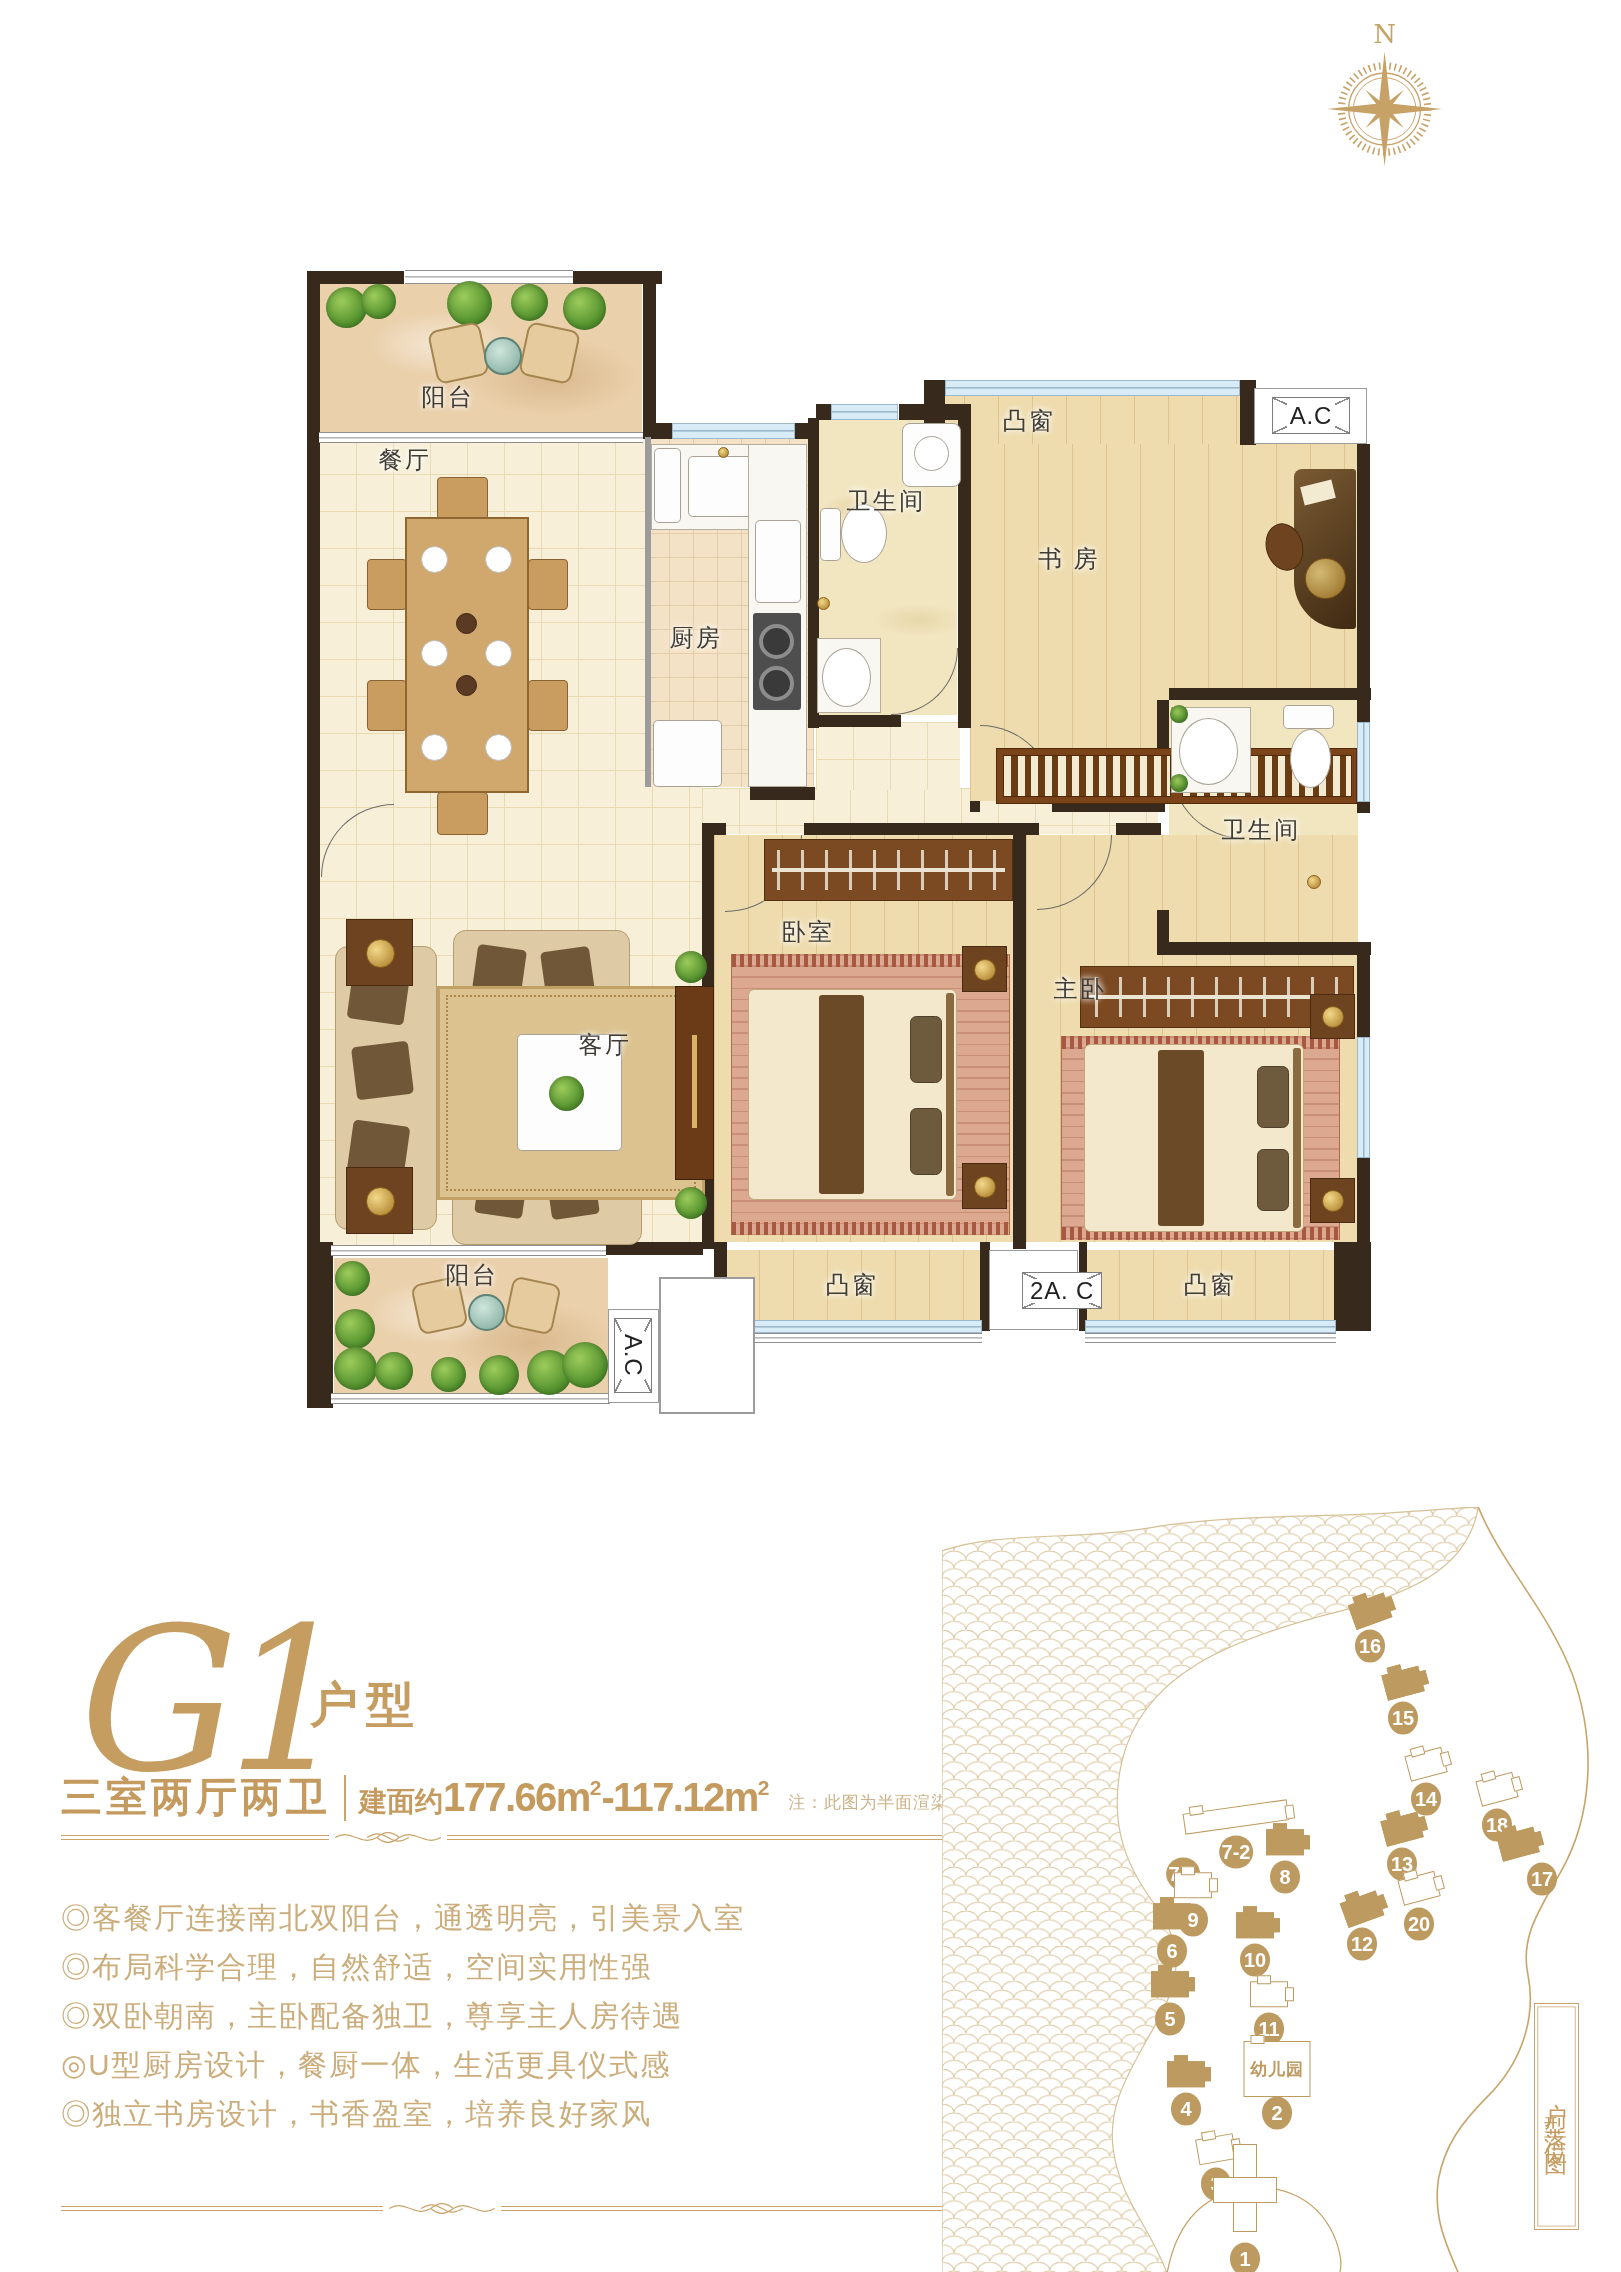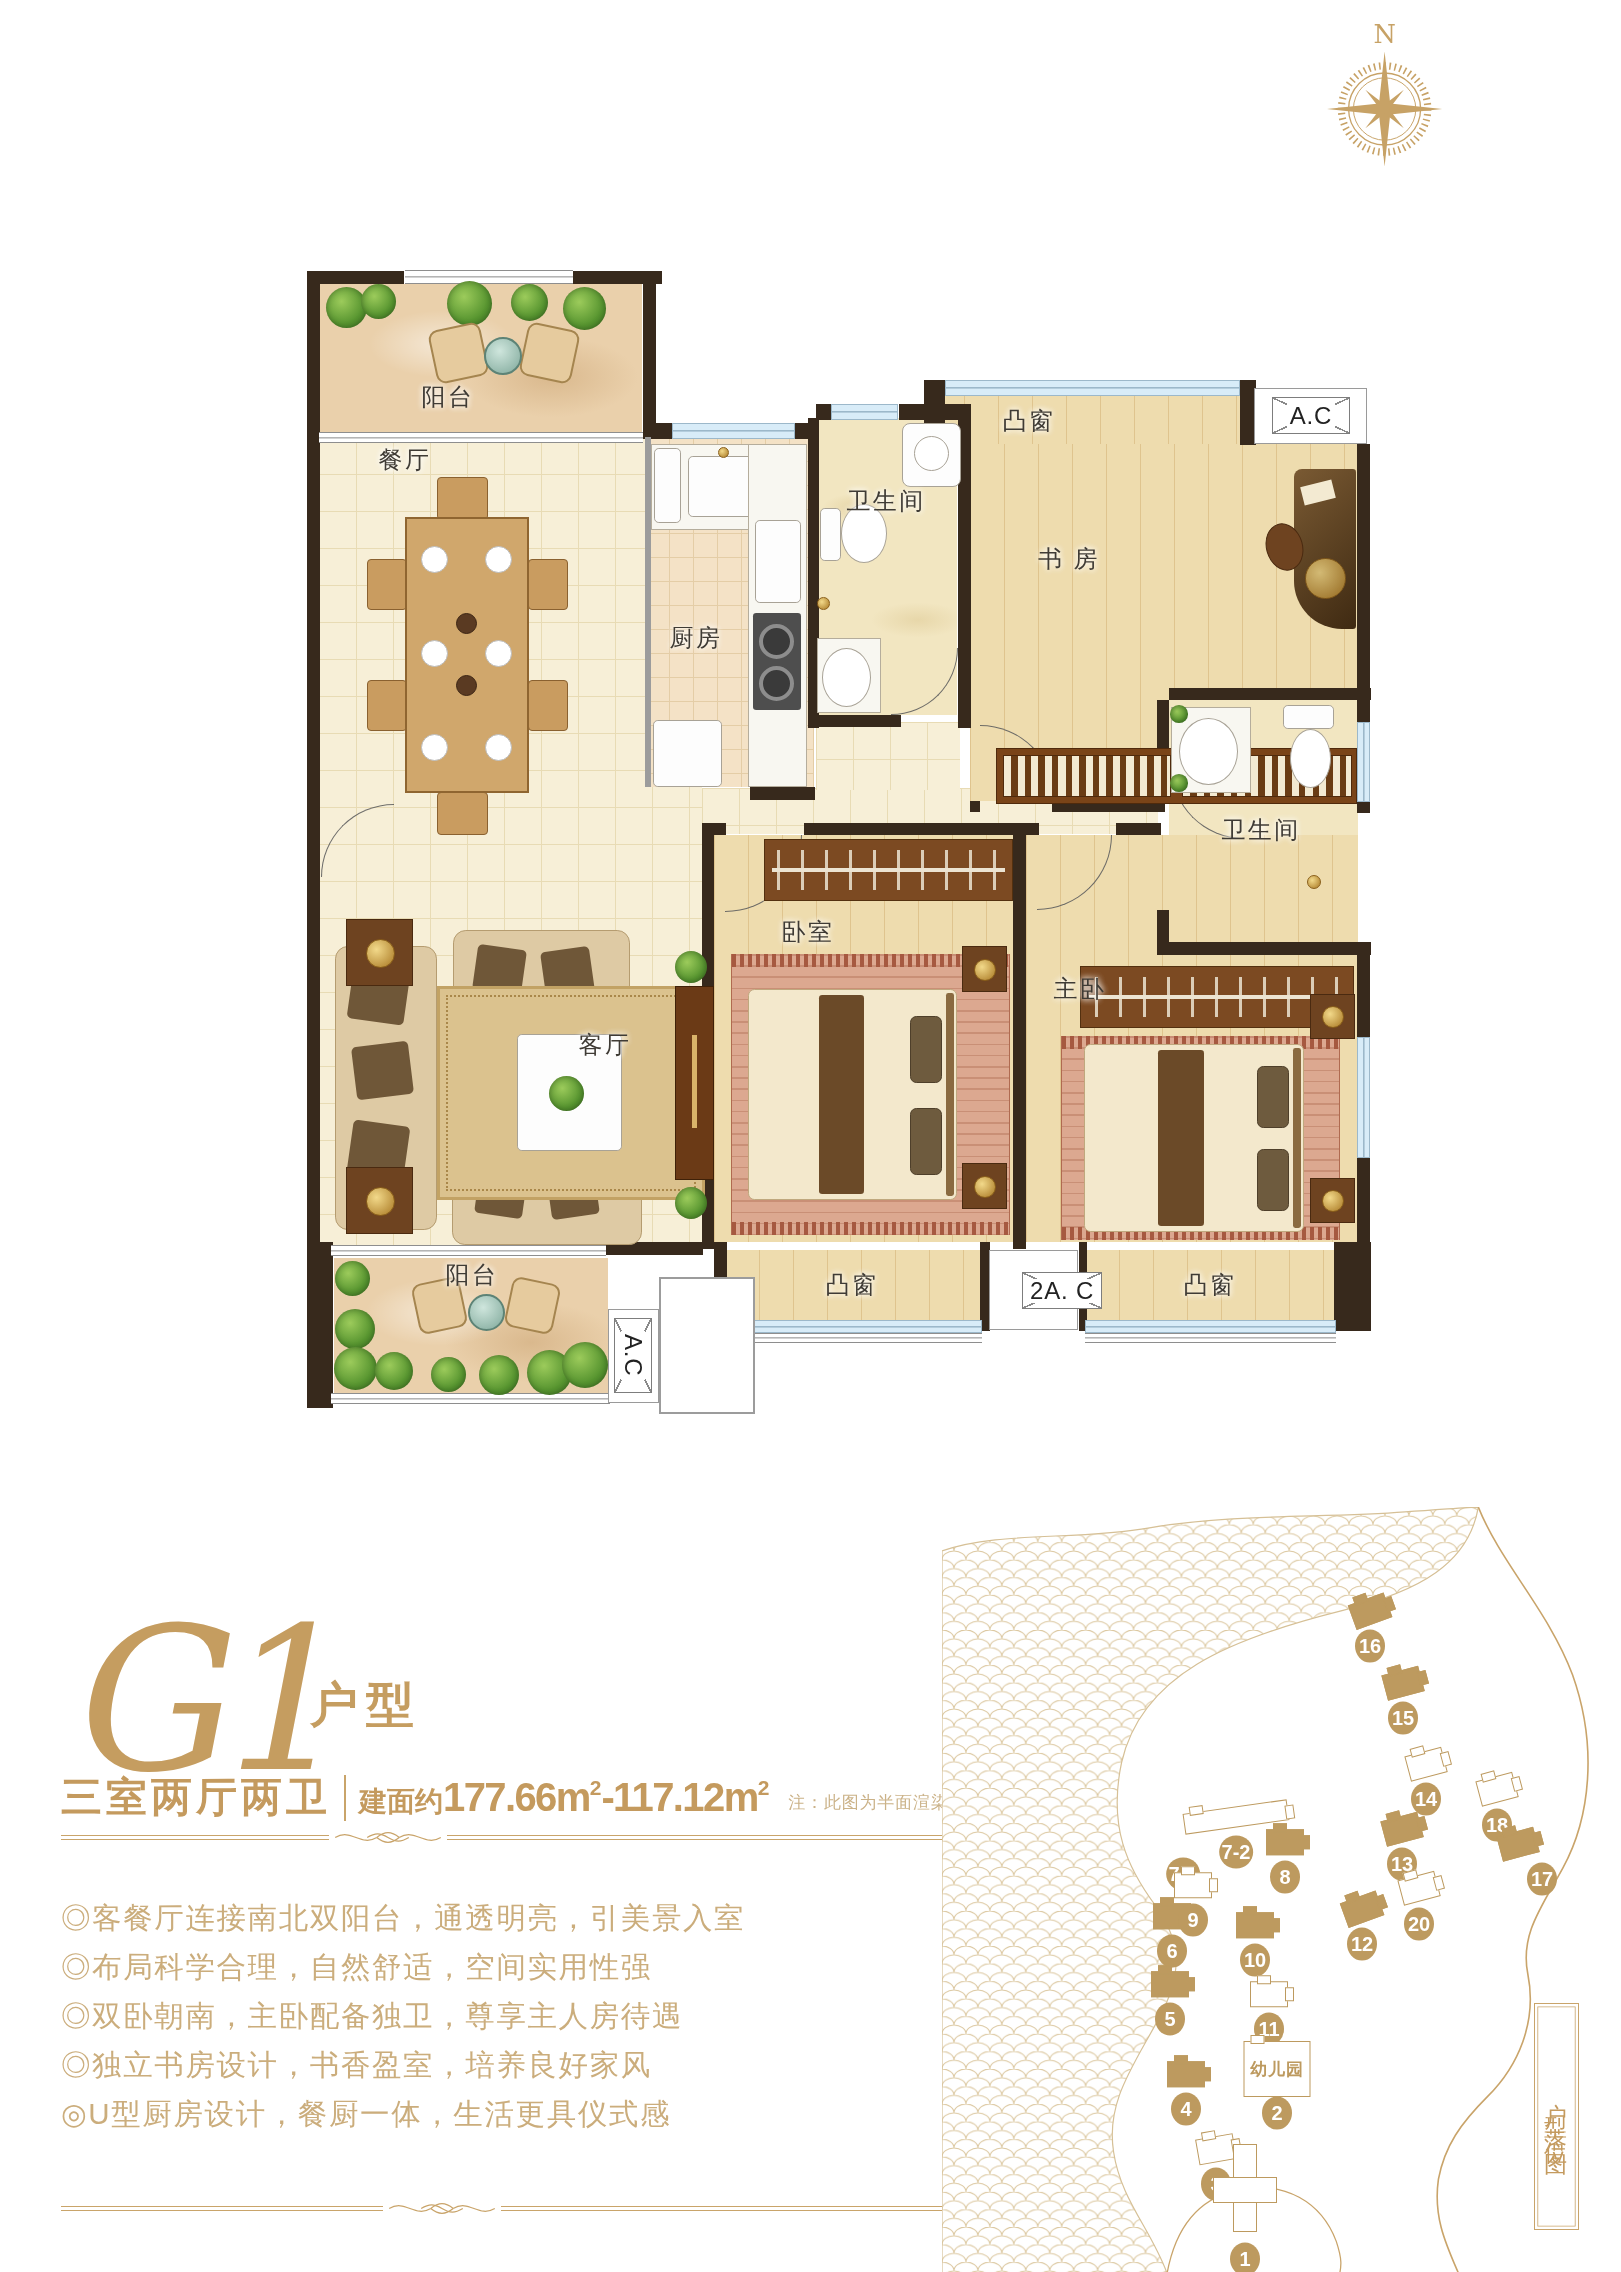"◎独立书房设计，书香盈室，培养良好家风" div.feat { order: before "◎U型厨房设计，餐厨一体，生活更具仪式感" -> after "◎U型厨房设计，餐厨一体，生活更具仪式感" }
